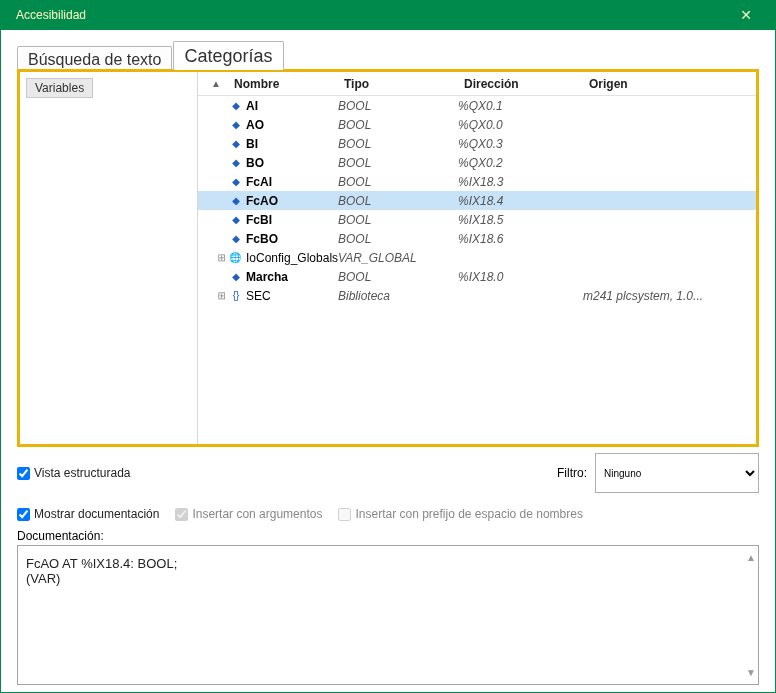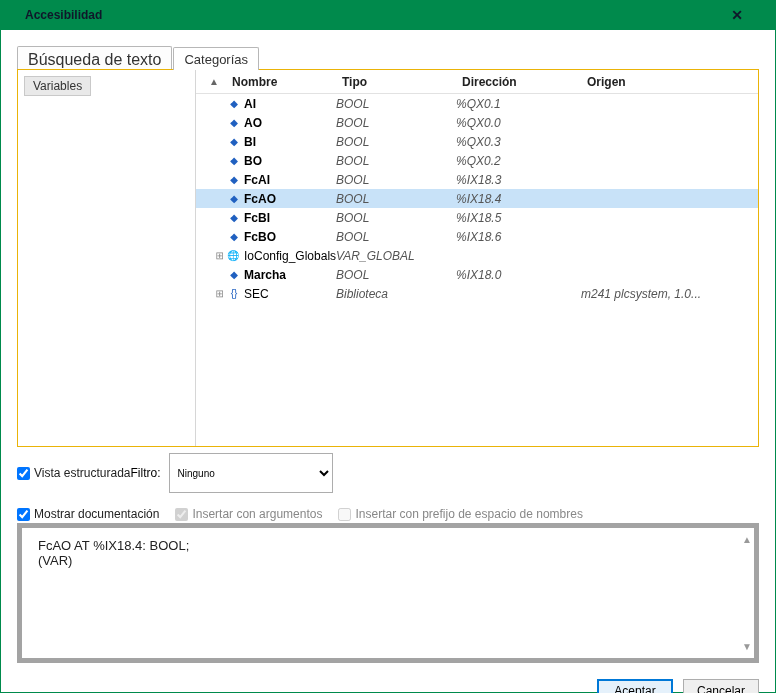"Accesibilidad" .titlebar { color: #0f172a -> #fef9c3; font-weight: bold -> none; padding: 0 25px -> 0 16px }
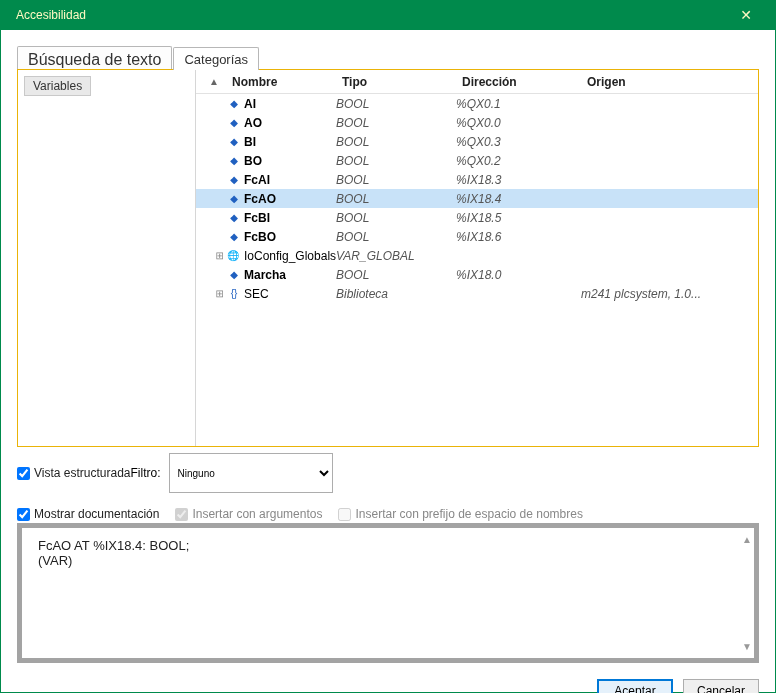"Categorías" .tab.active { font-size: 13px -> 18px }
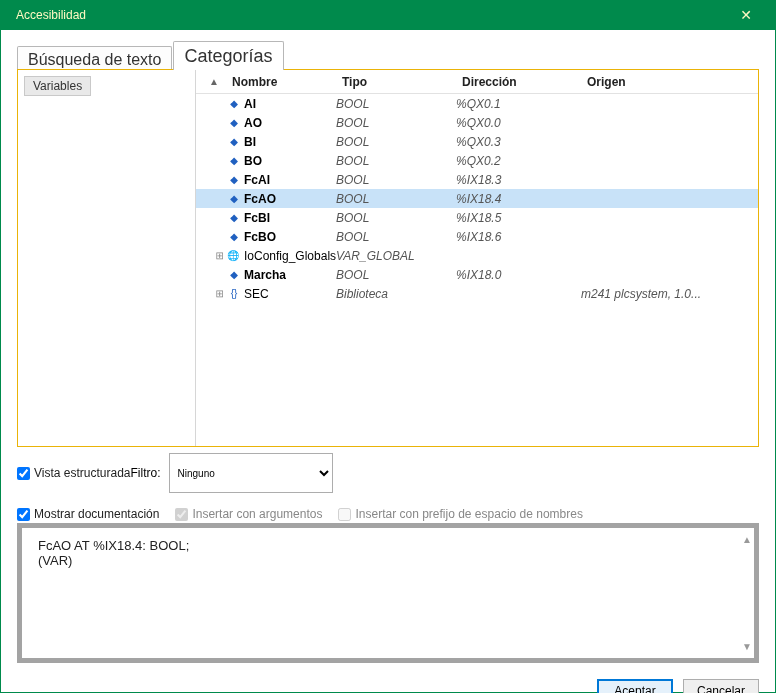"Variables" .tab-panel { border: 1px solid #eab308 -> 3px solid #eab308 }
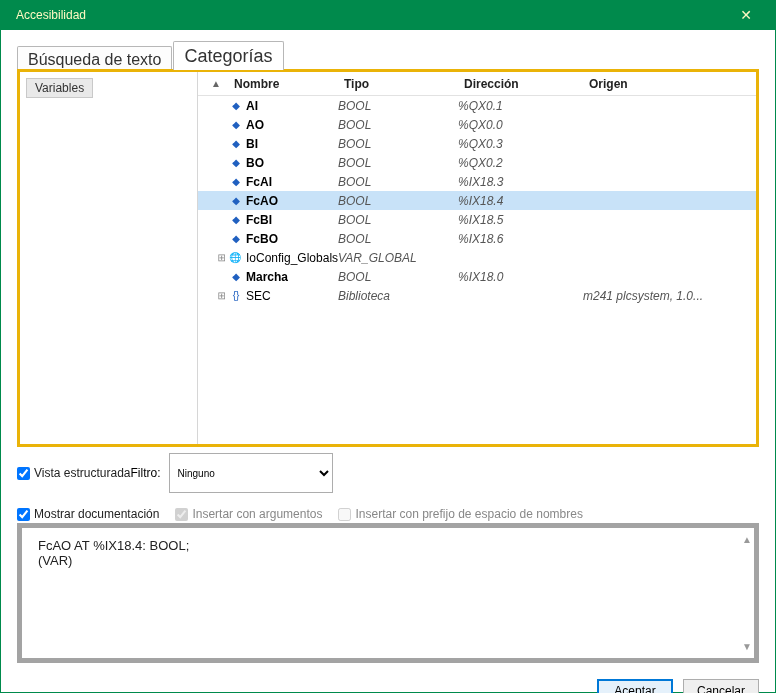"Vista estructurada" .below-panel { justify-content: none -> space-between }
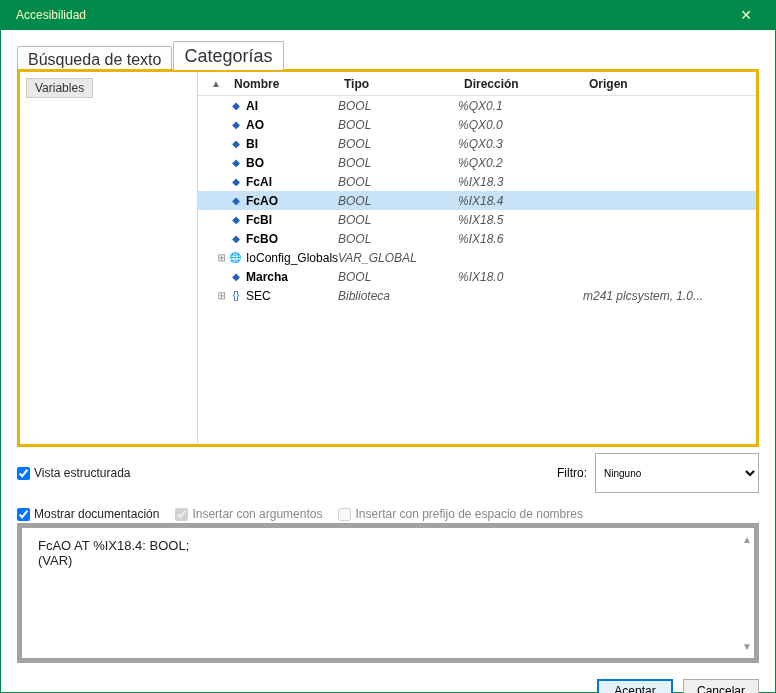"Documentación:" div.doc-label { html: none -> <div>Documentación:</div> }
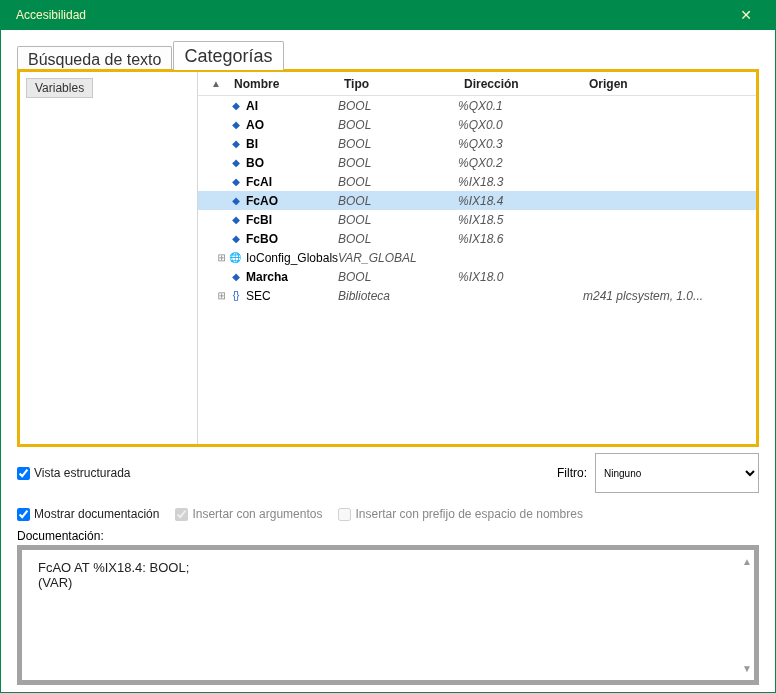"FcAO AT %IX18.4: BOOL;" .doc-area { border: 5px solid #a3a3a3 -> 1px solid #a3a3a3; padding: 10px 16px -> 10px 8px }
